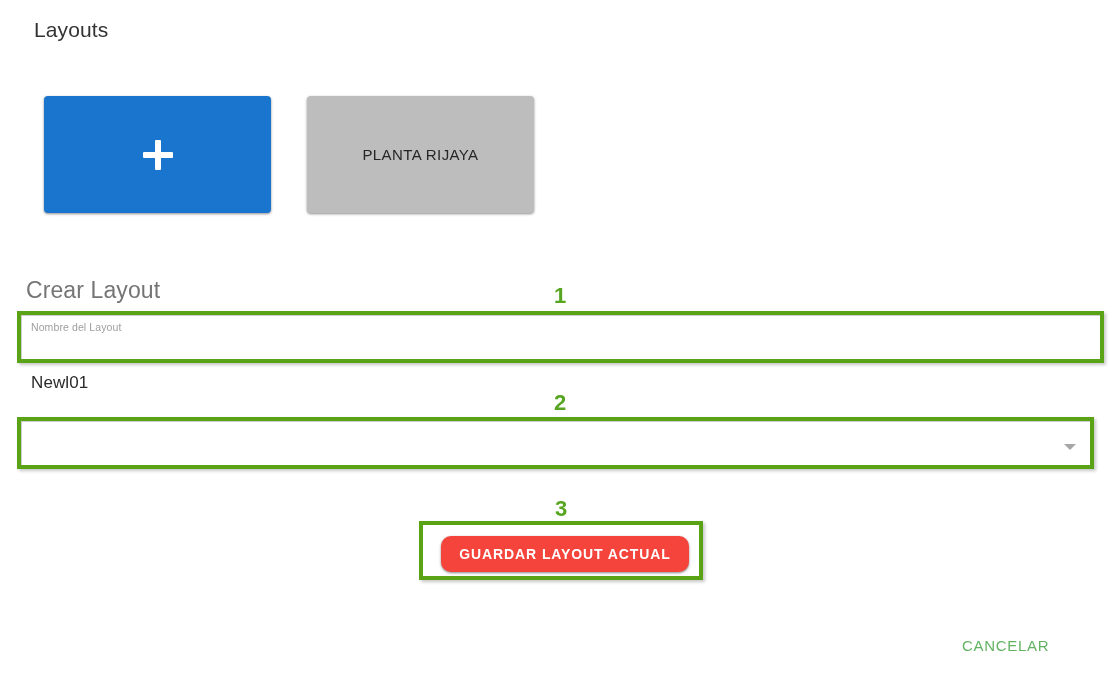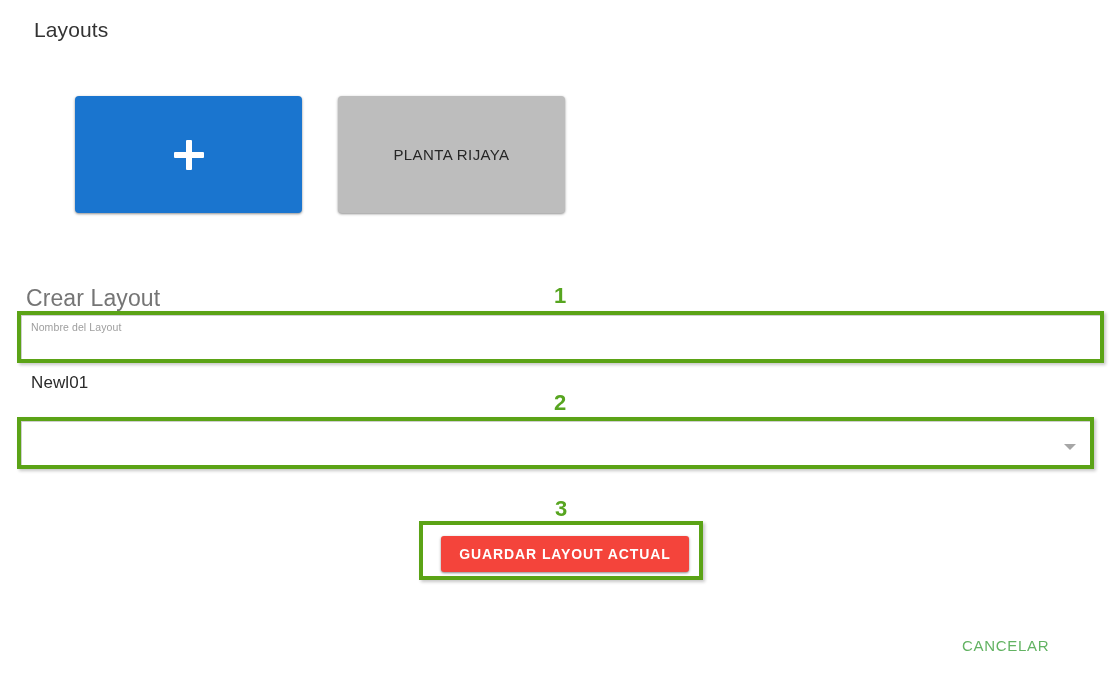"PLANTA RIJAYA" .cards { left: 75px -> 44px }
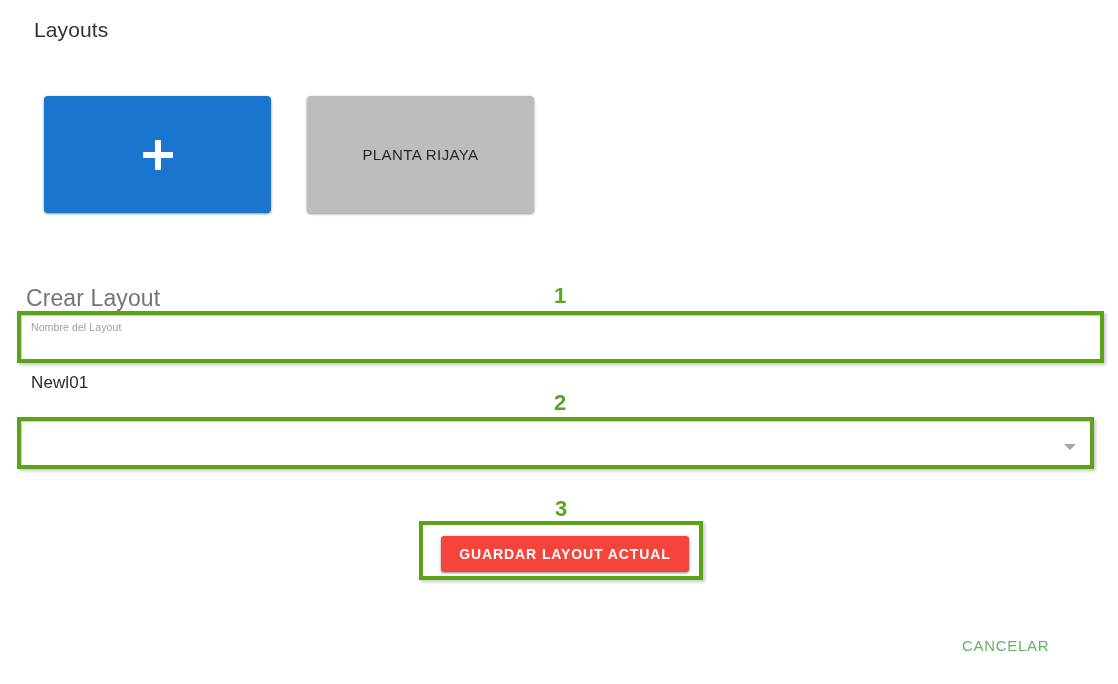"Crear Layout" .section-heading { margin-top: 8px -> none }
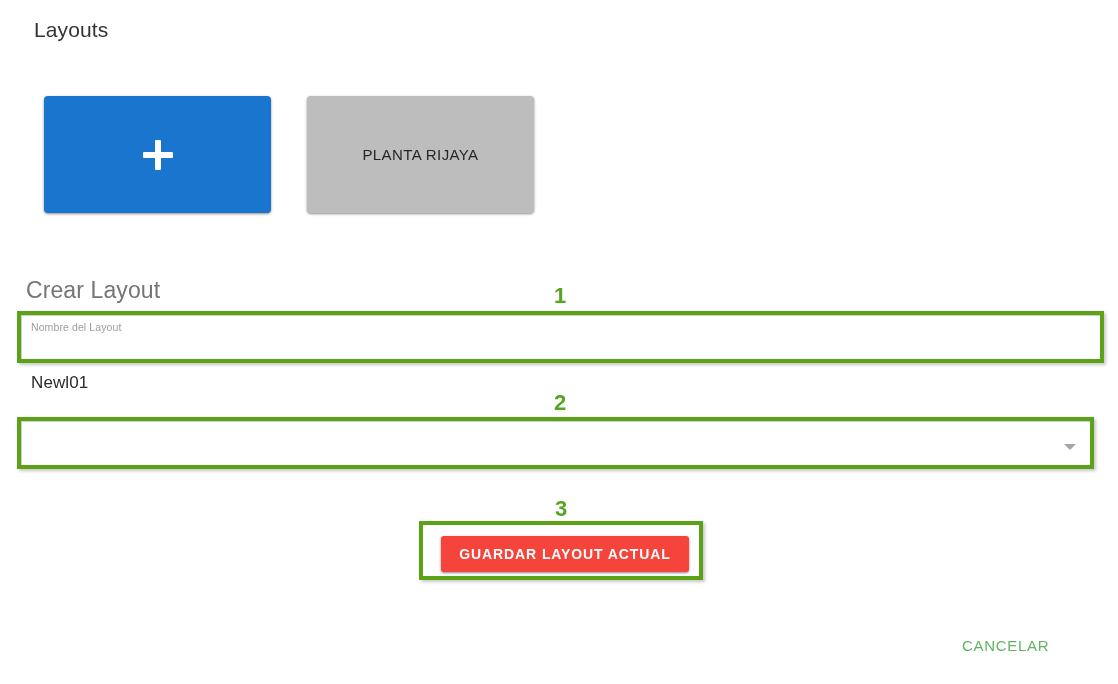"GUARDAR LAYOUT ACTUAL" .save-btn { border-radius: 3px -> 10px }
